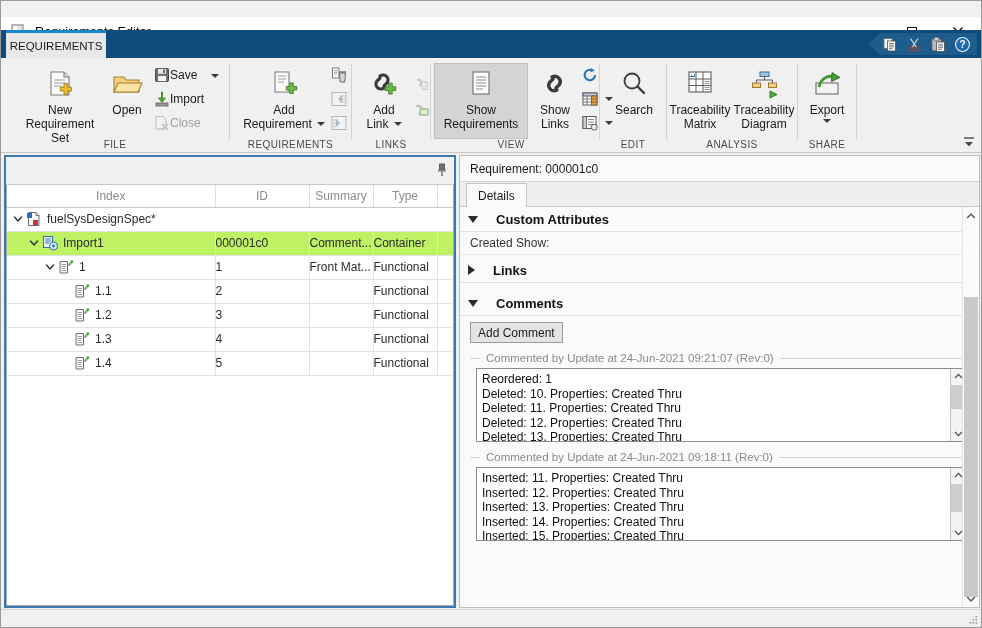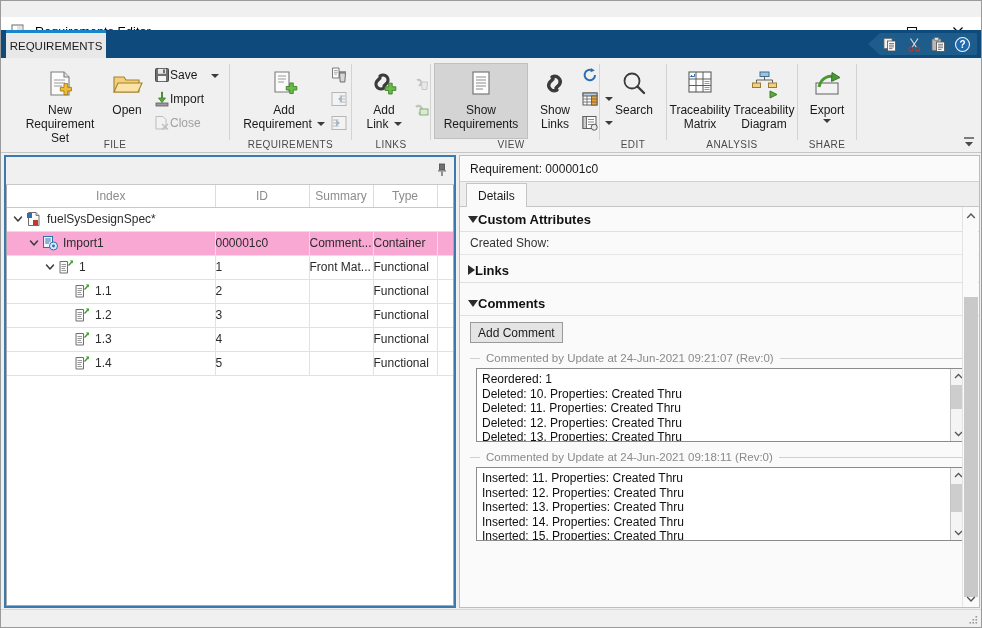"Custom Attributes" .sect-head { gap: 0 -> 18px }
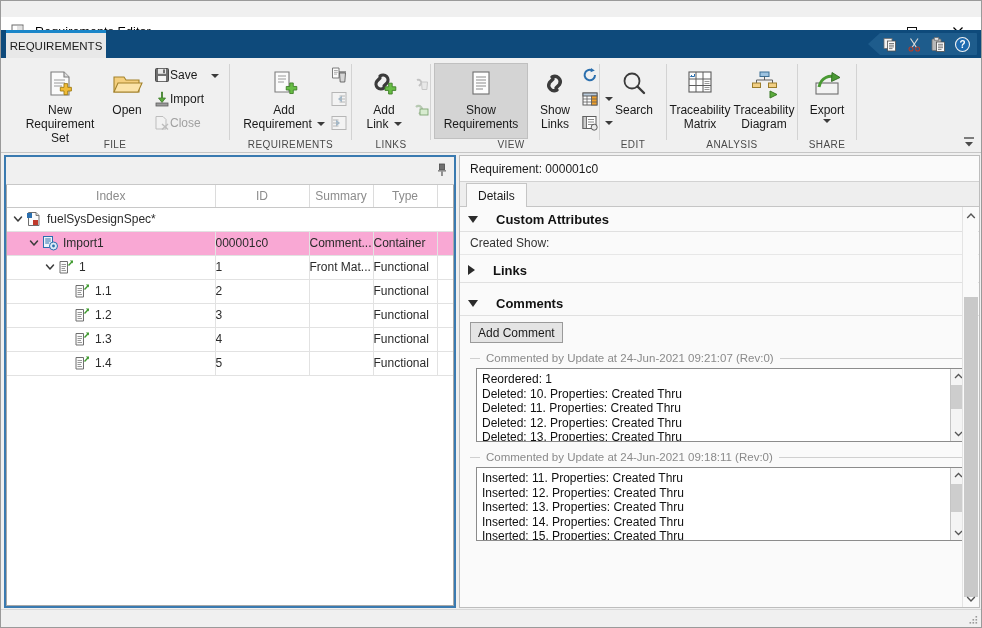"Import1" table.reqtable tr.sel td { background: #f9a8d4 -> #bef264 }
